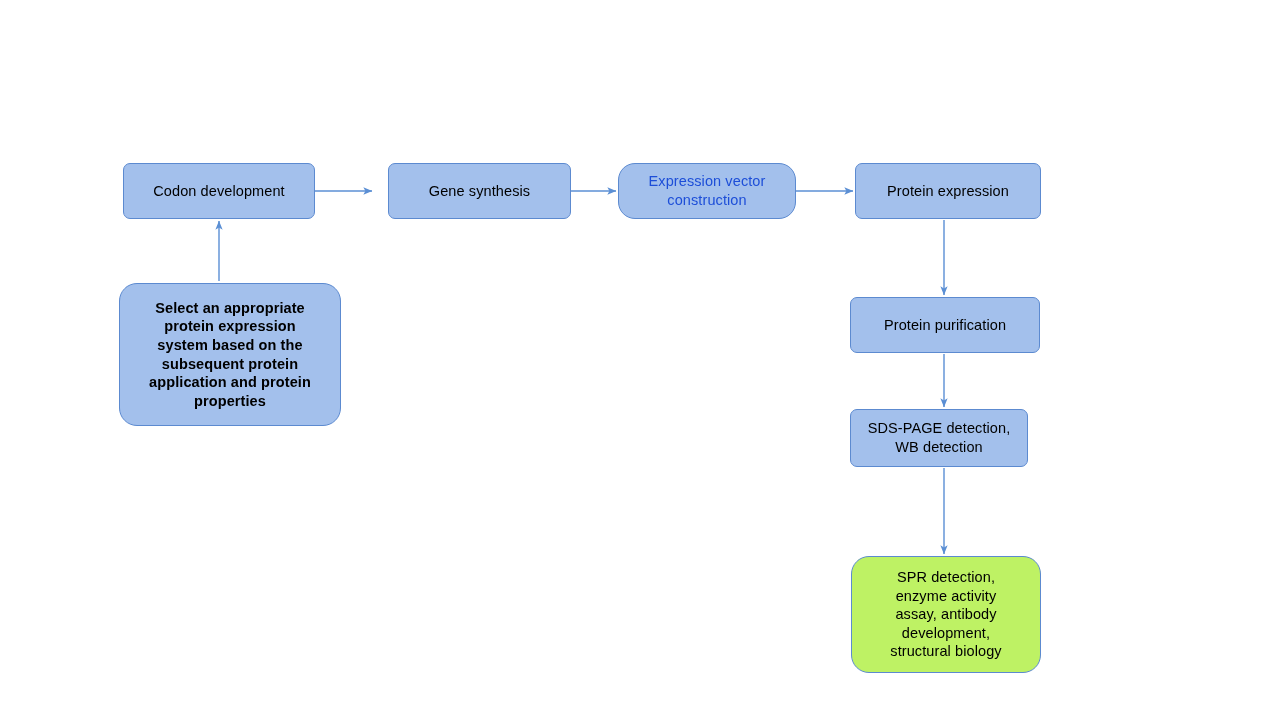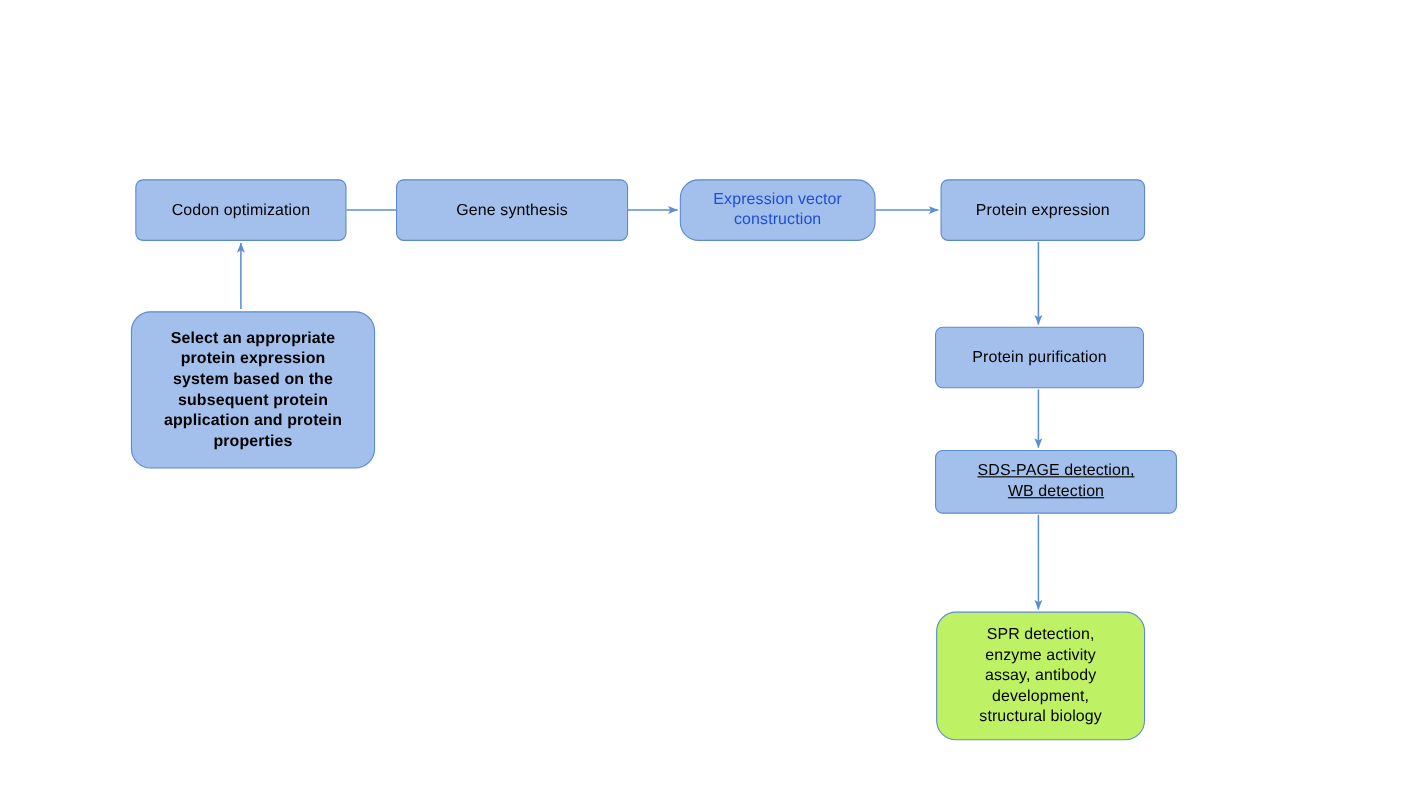"Codon optimization" span.node-label { text: optimization -> development }
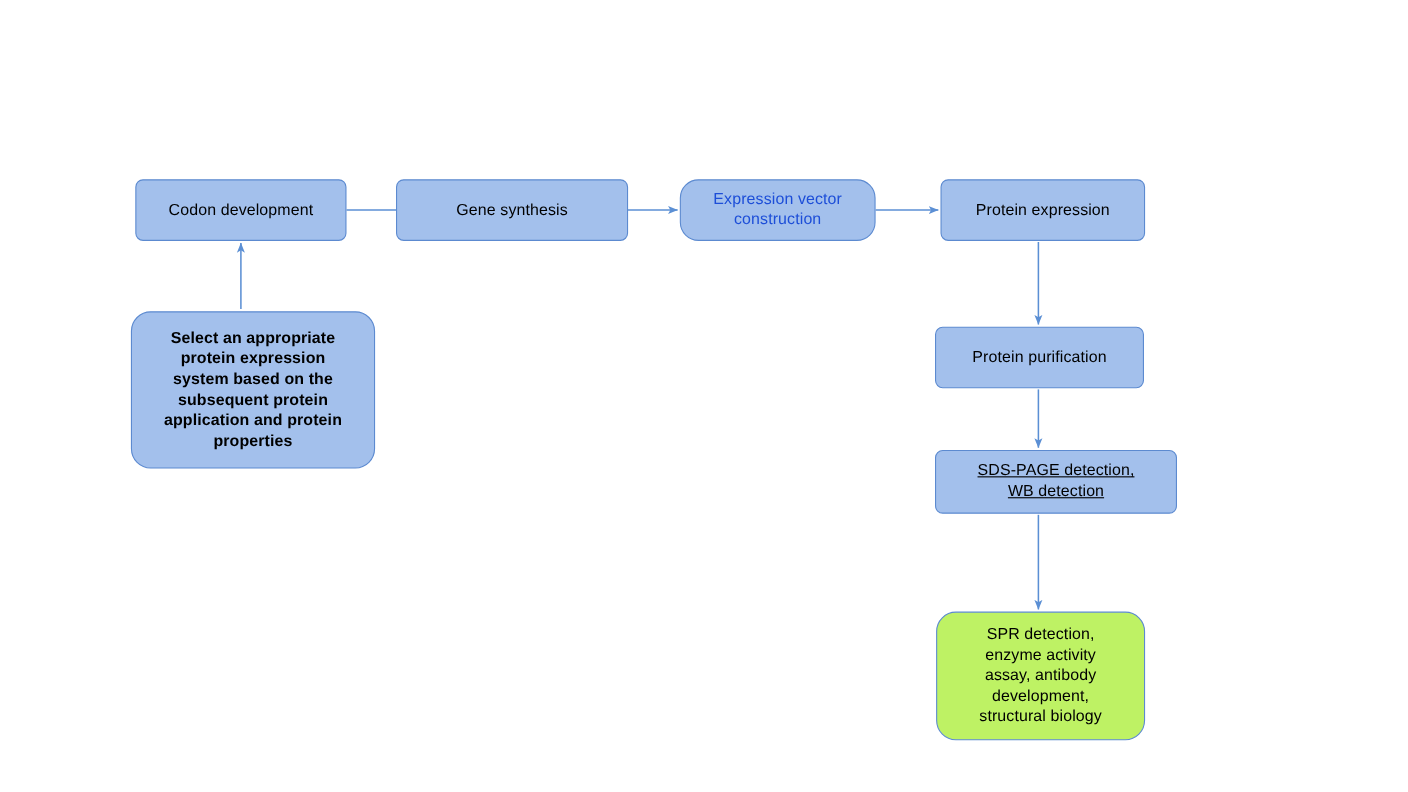"Gene synthesis" div.node { left: 360px -> 388px; width: 211px -> 183px }
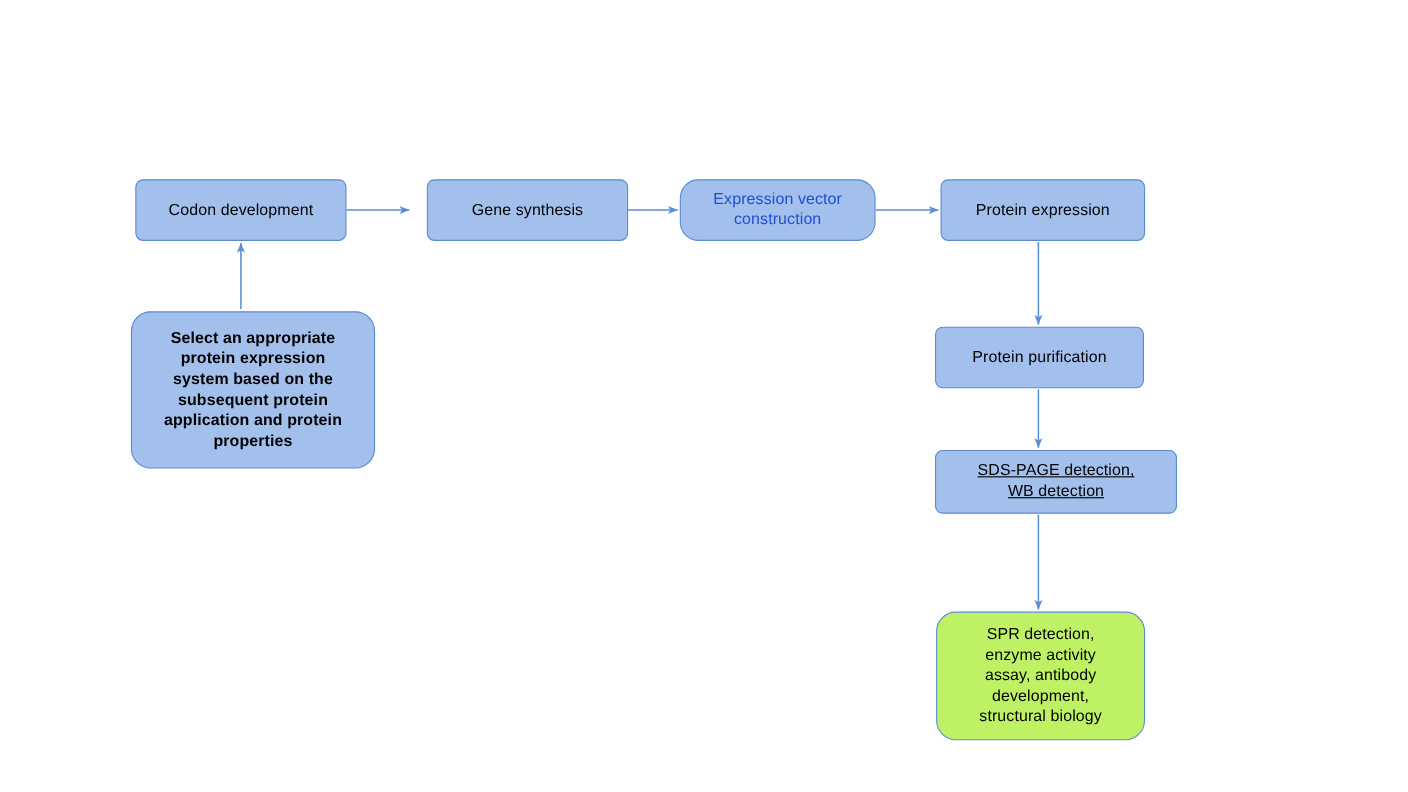"SDS-PAGE detection," div.node { text-decoration: underline -> none; width: 220px -> 178px }
